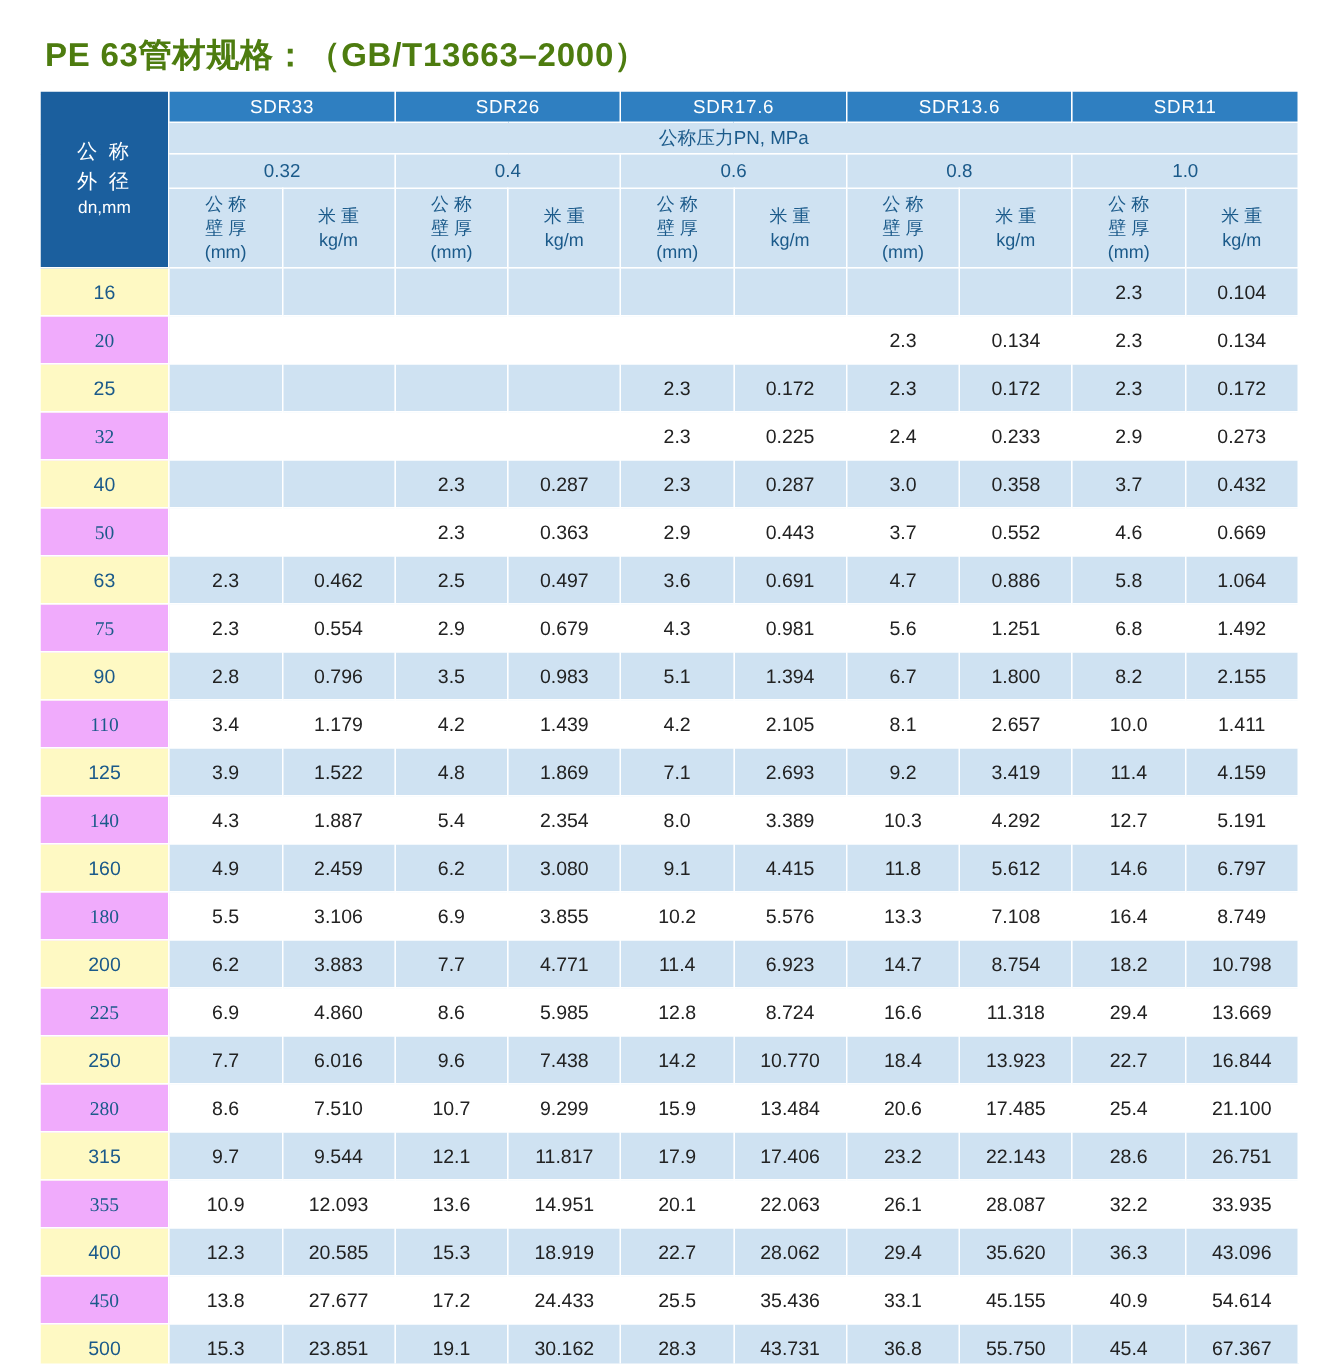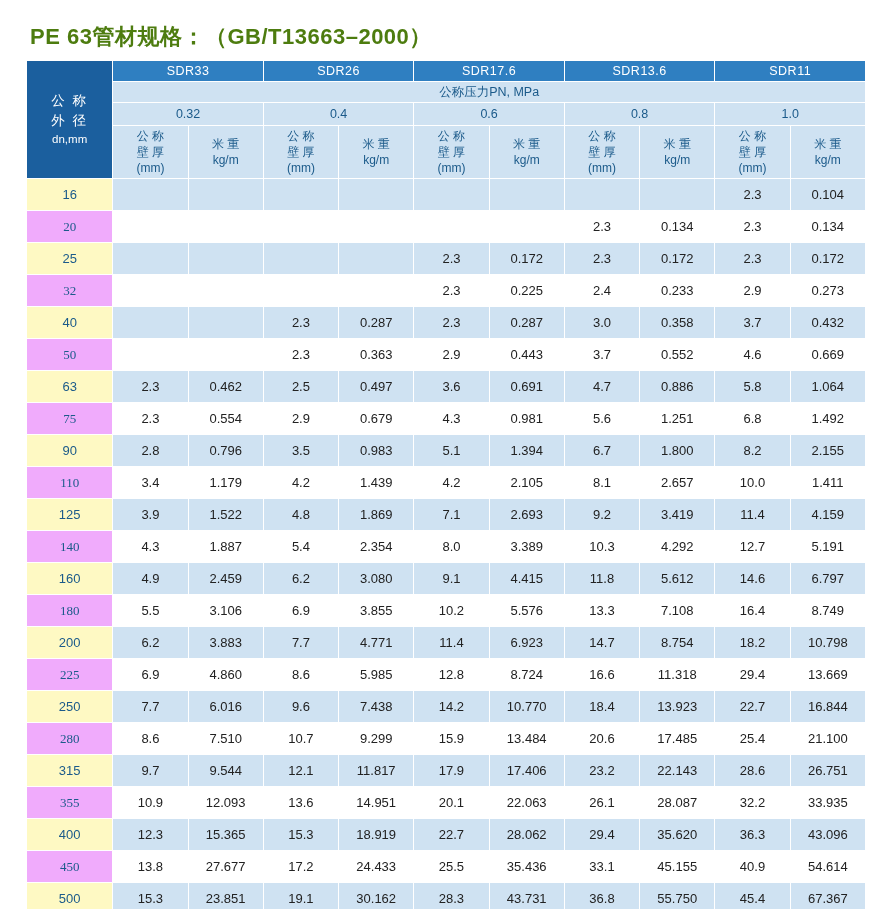"15.365" td { text: 15.365 -> 20.585 }
